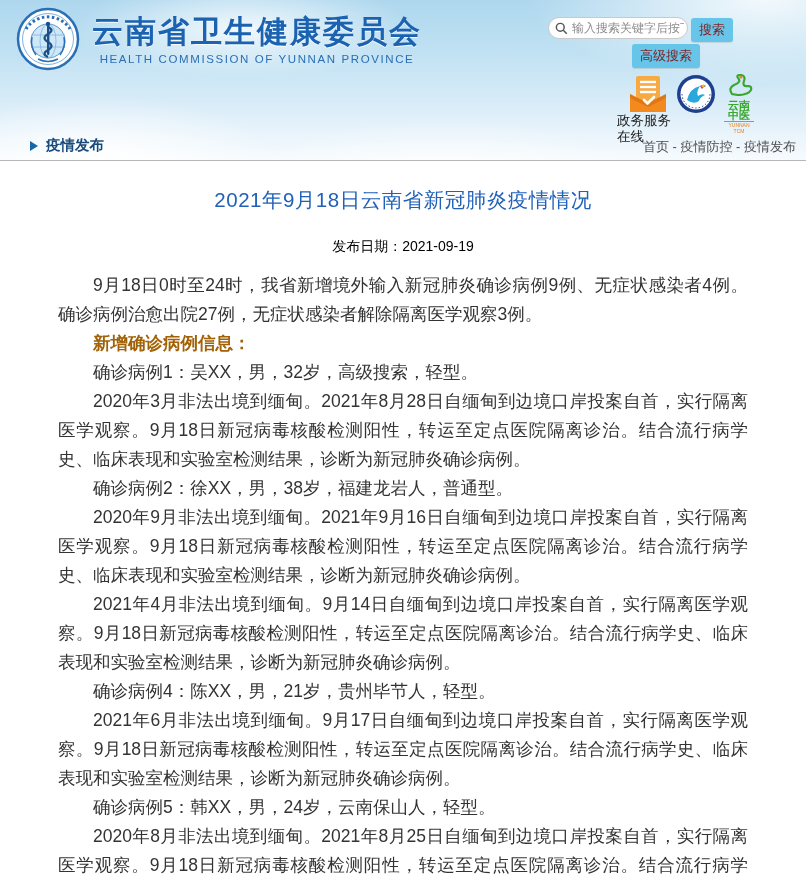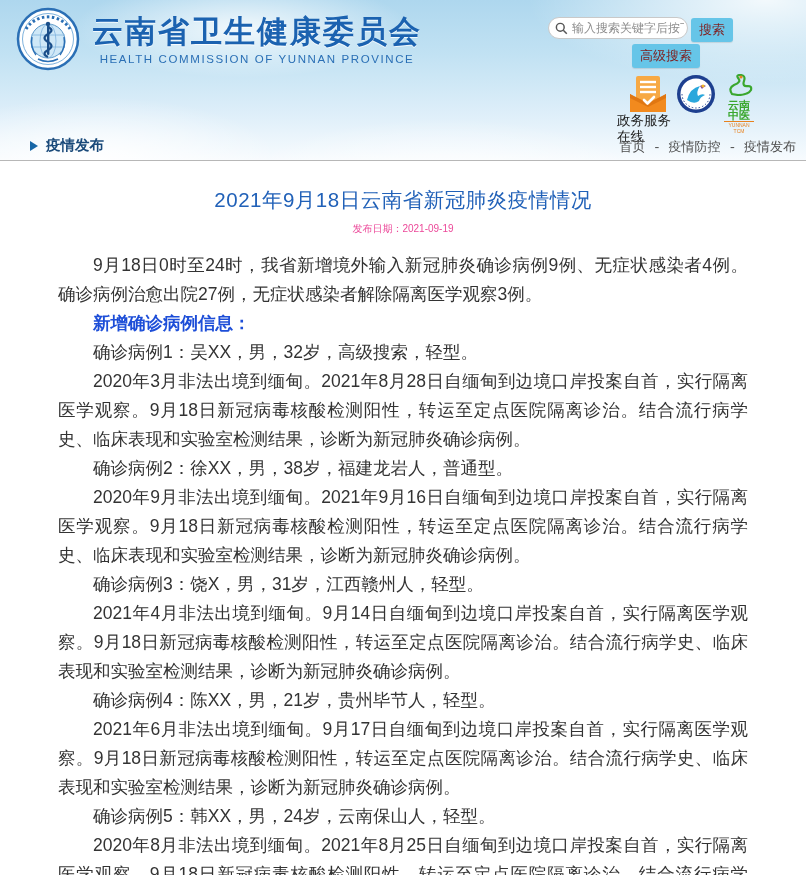"首页" .breadcrumb span { font-family: Liberation Mono, monospace -> none }
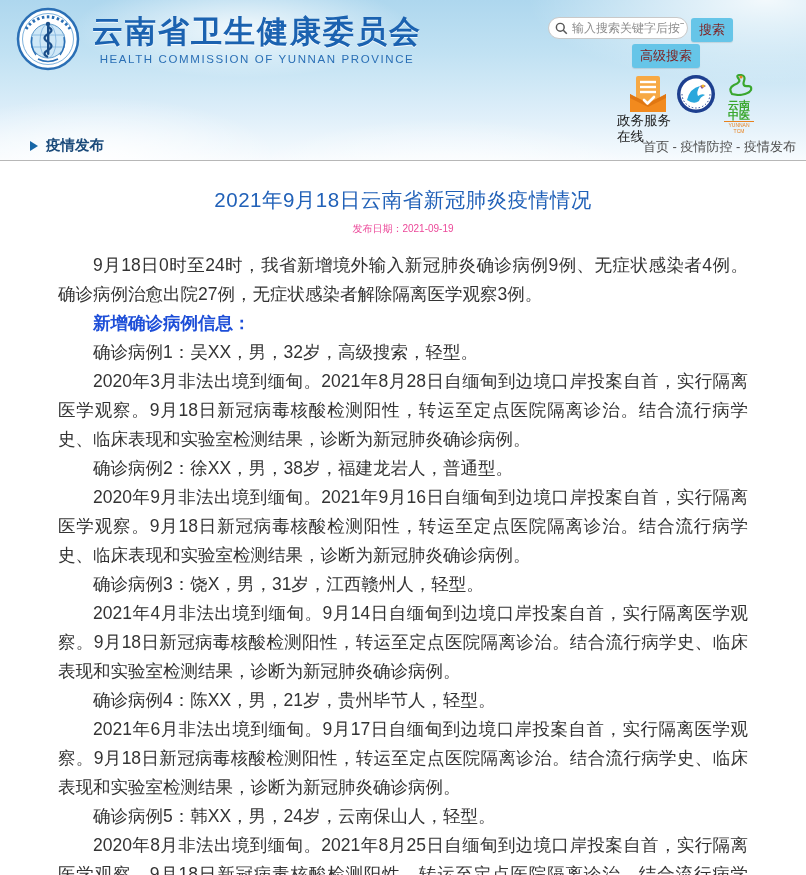"发布日期：2021-09-19" .article-date { color: #ec4899 -> #000000; font-size: 10px -> 14px; margin-top: 8px -> 24px }
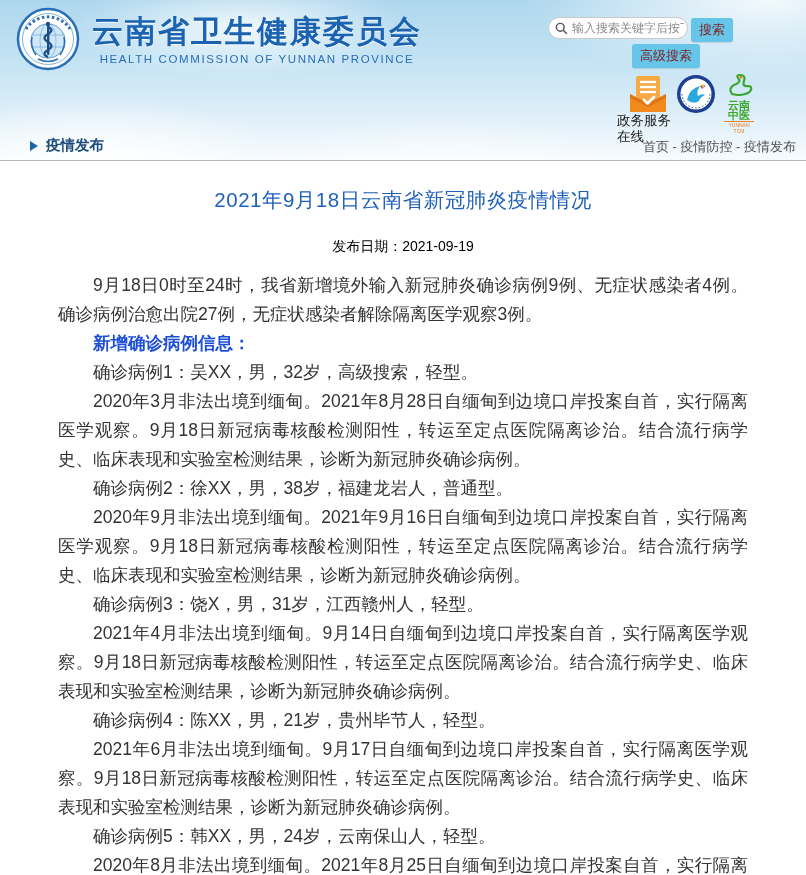"新增确诊病例信息：" .article-body p.bold { color: #1d4ed8 -> #a16207 }
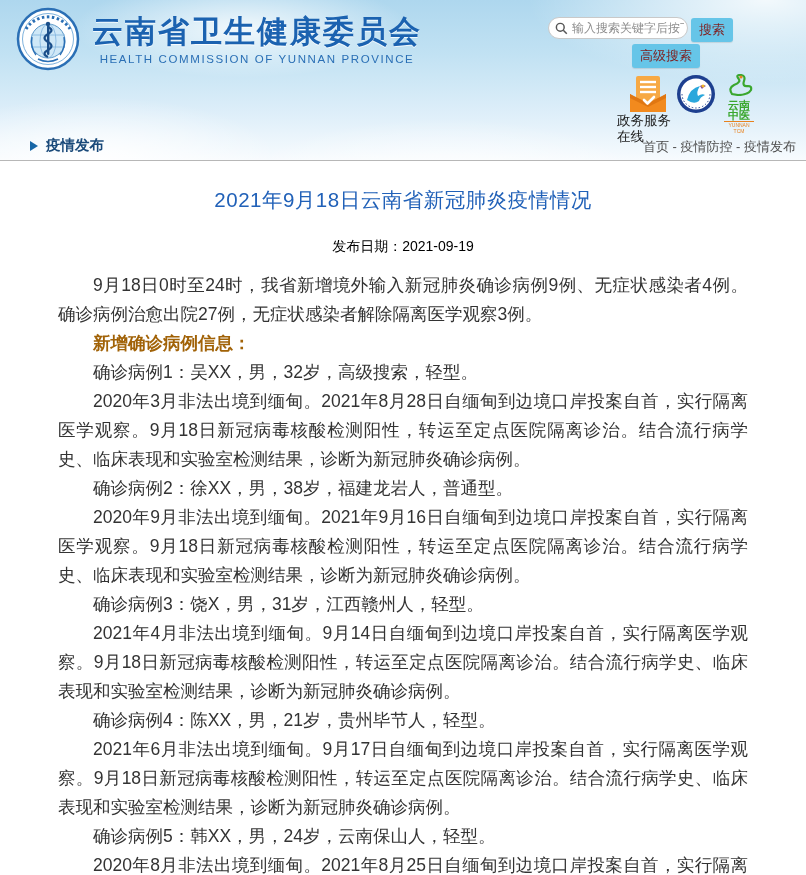"确诊病例3：饶X，男，31岁，江西赣州人，轻型。" p { html: <p>确诊病例3：饶X，男，31岁，江西赣州人，轻型。</p> -> none }
